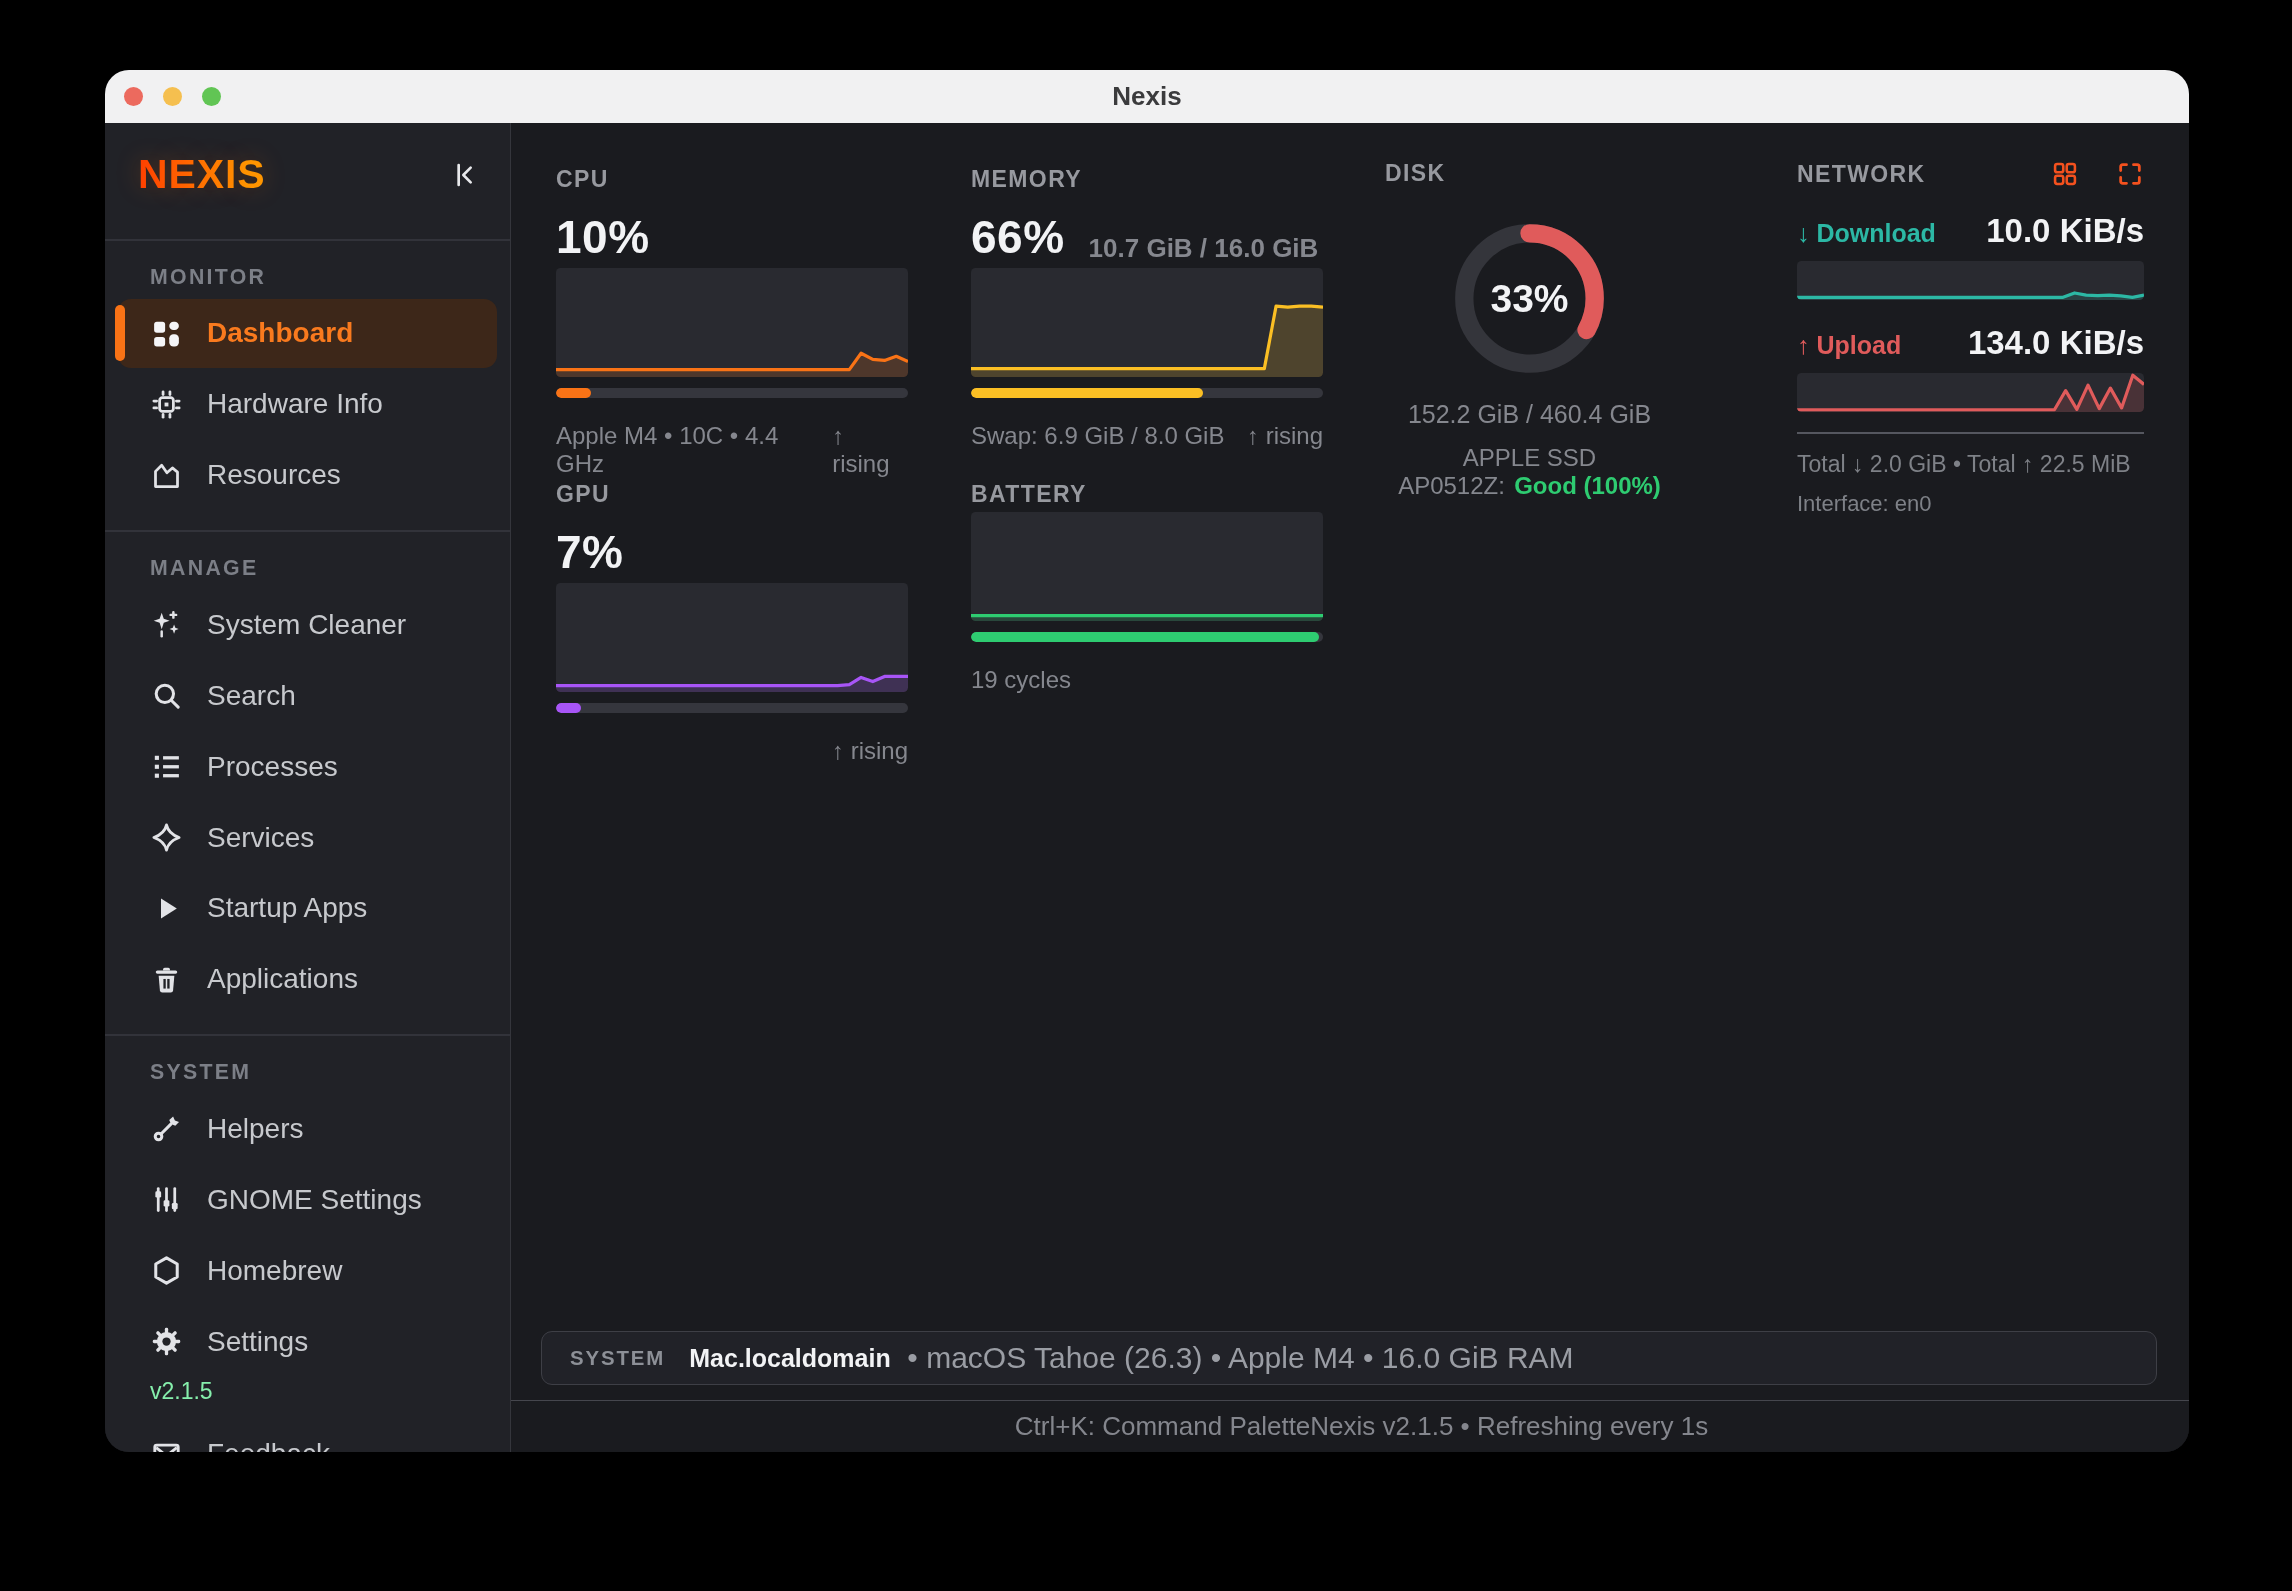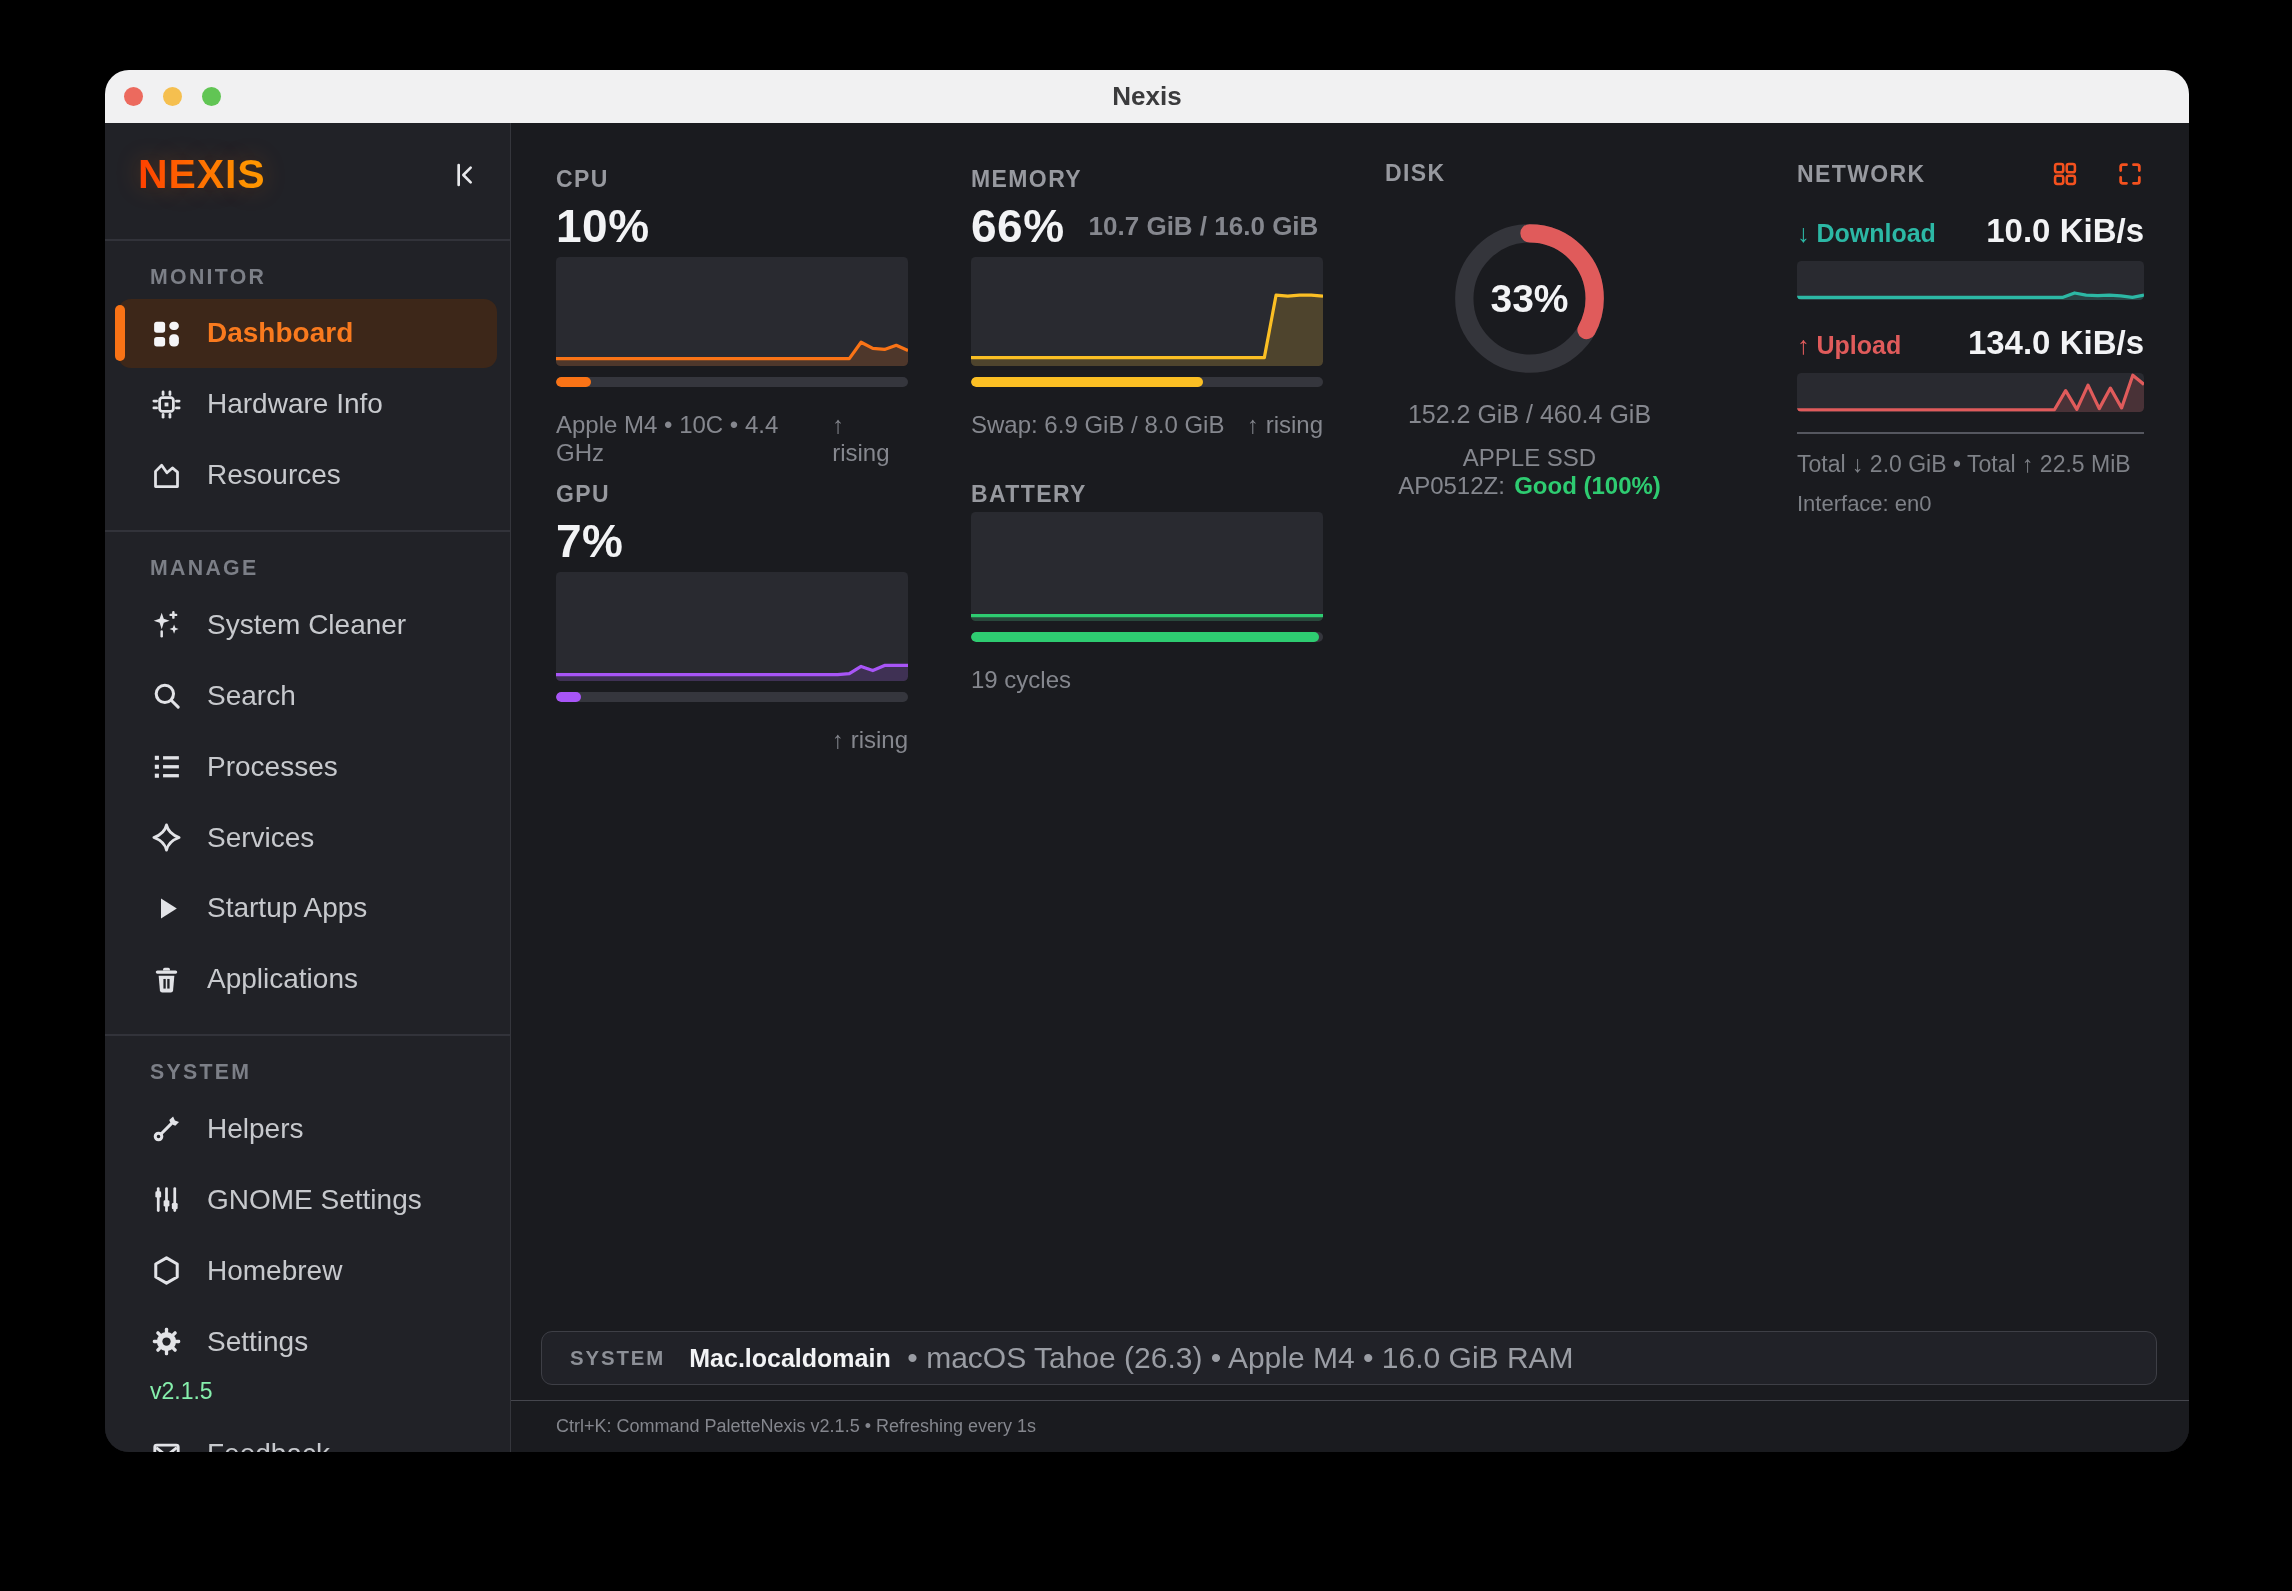"10%" .value-row { align-items: center -> flex-end; margin-top: 6px -> 17px }
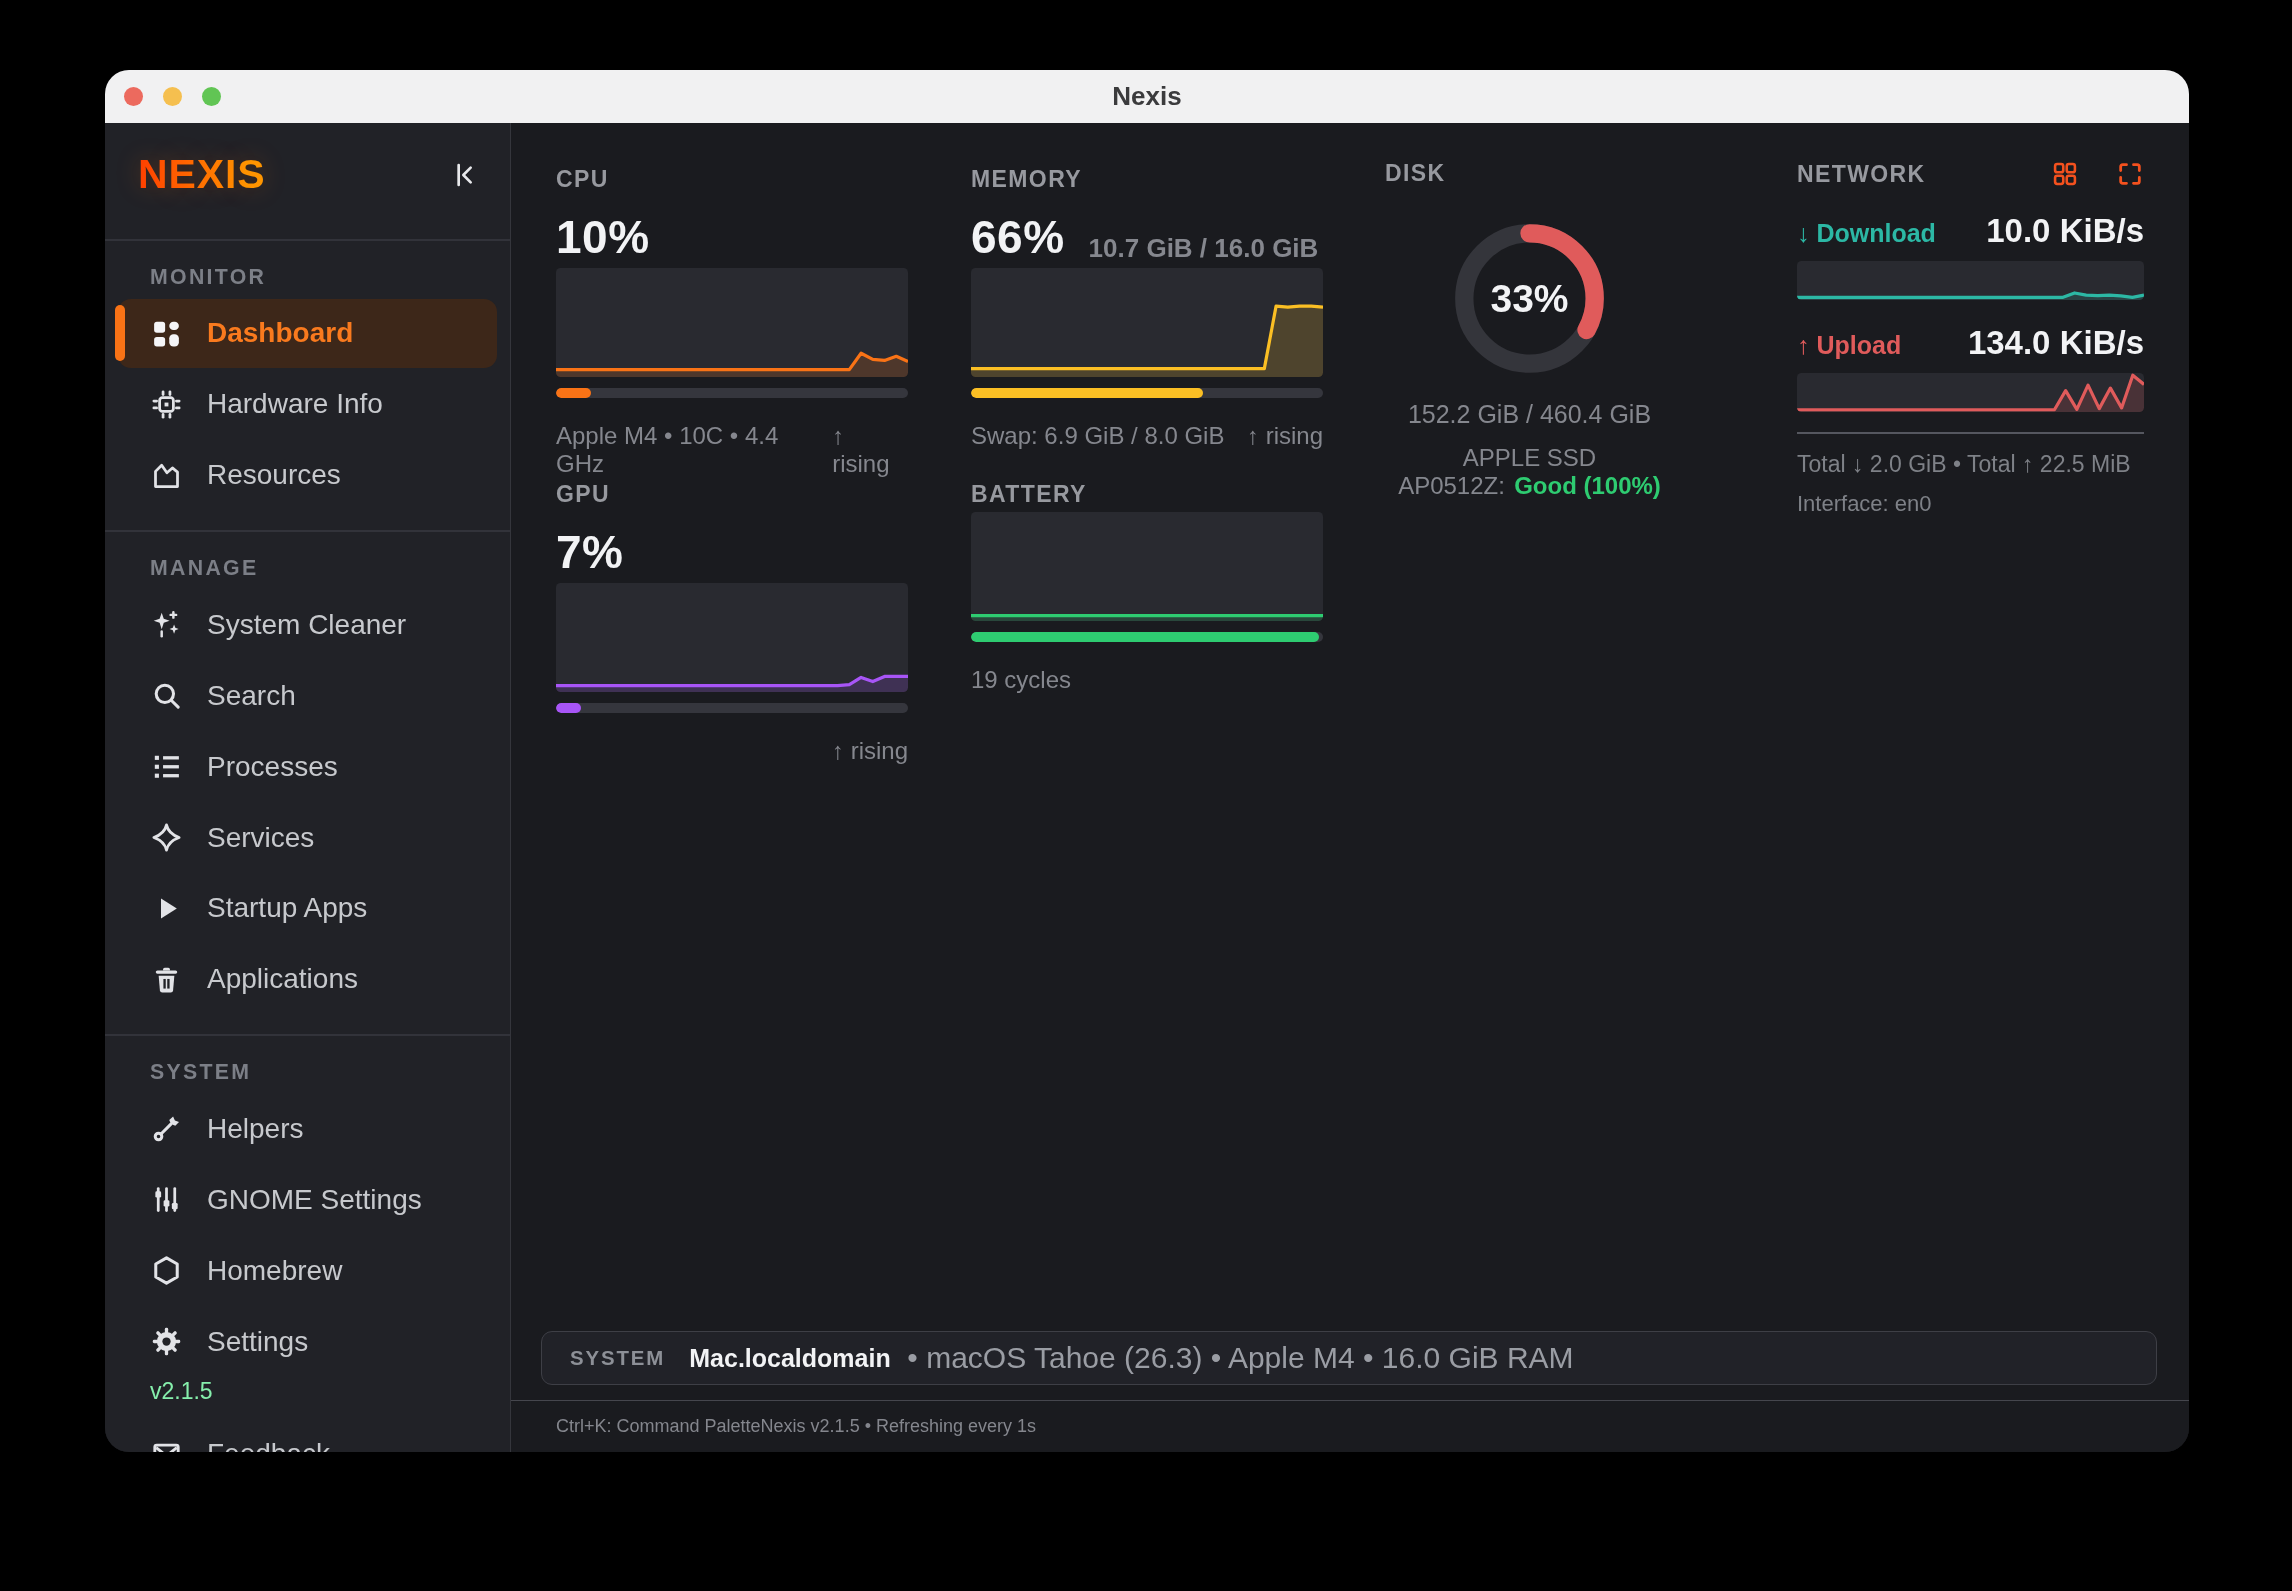"Ctrl+K: Command Palette" .footer { font-size: 18px -> 26px; justify-content: flex-start -> center }
